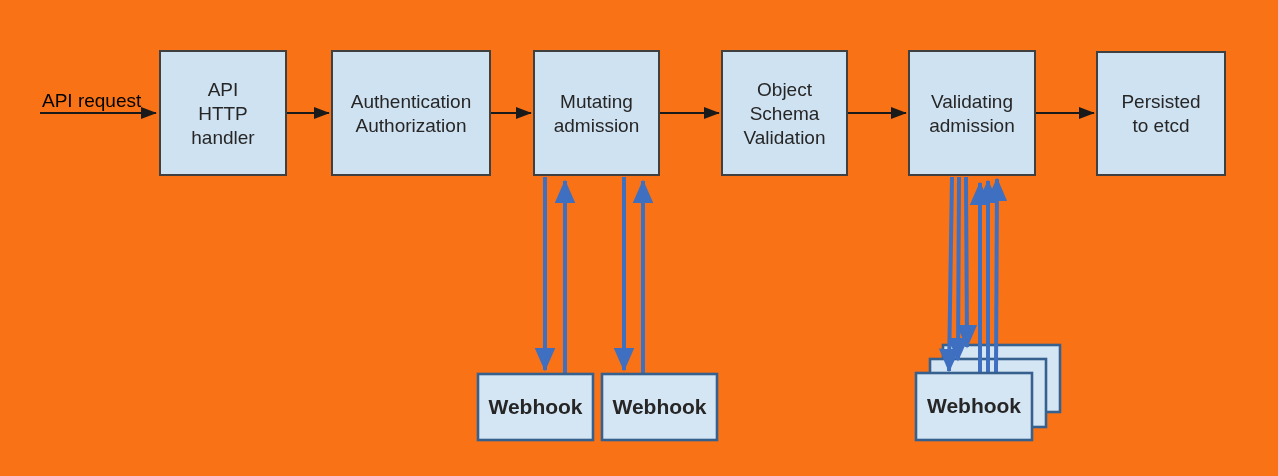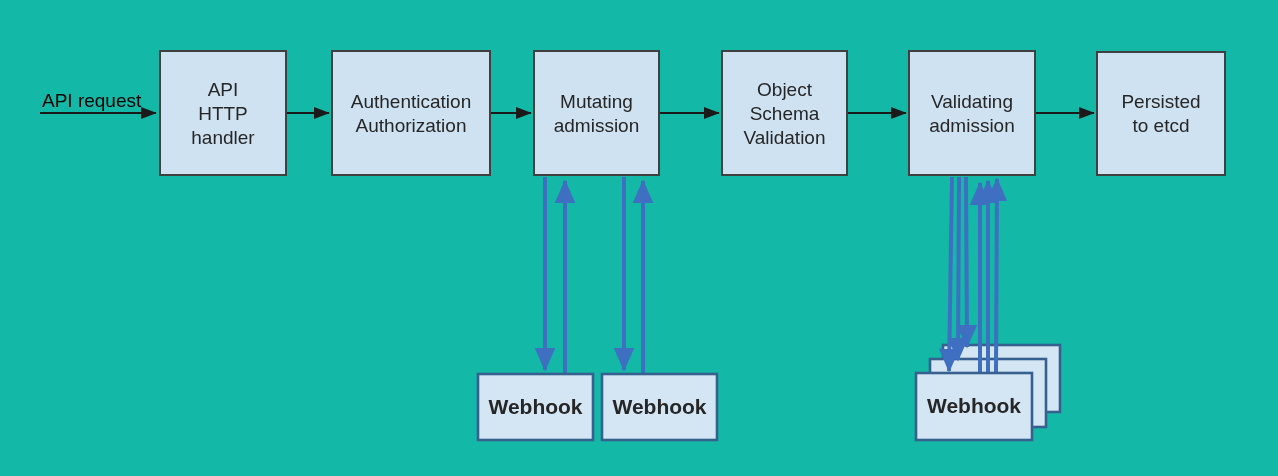"API request" .stage { background: #14b8a6 -> #f97316 }
